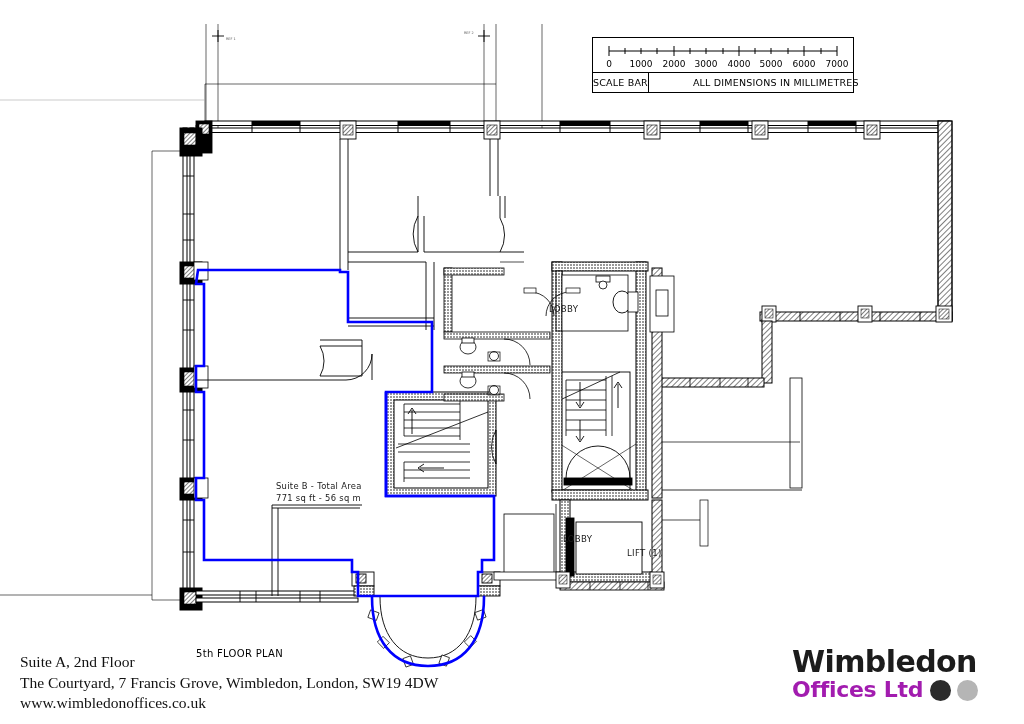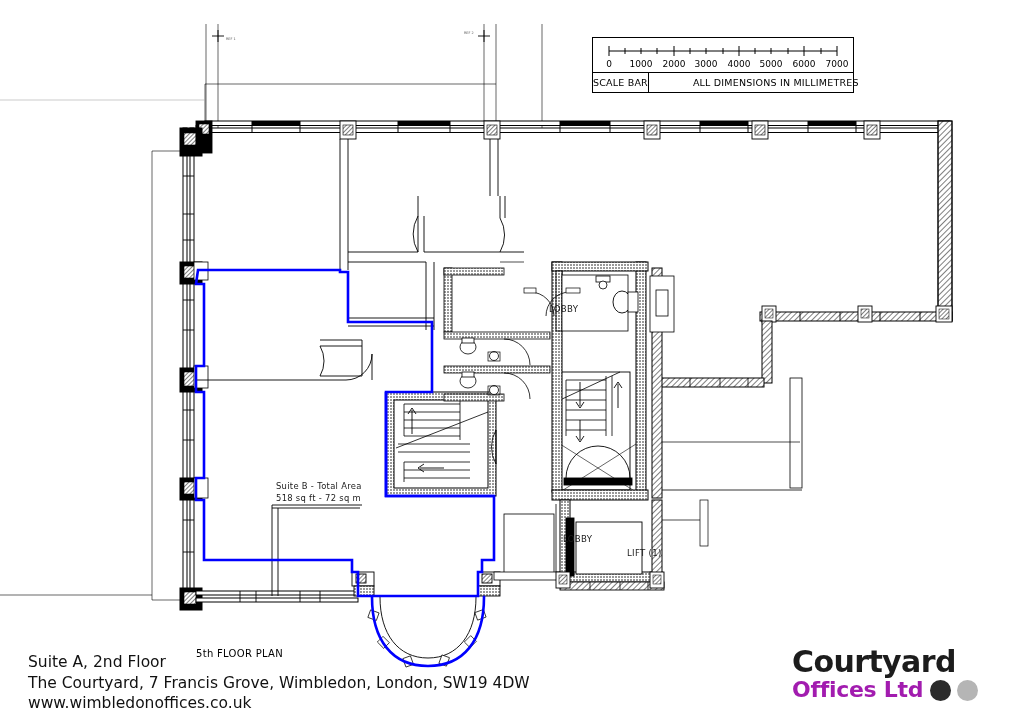"518 sq ft - 72" div { text: 518 sq ft - 72 -> 771 sq ft - 56 }
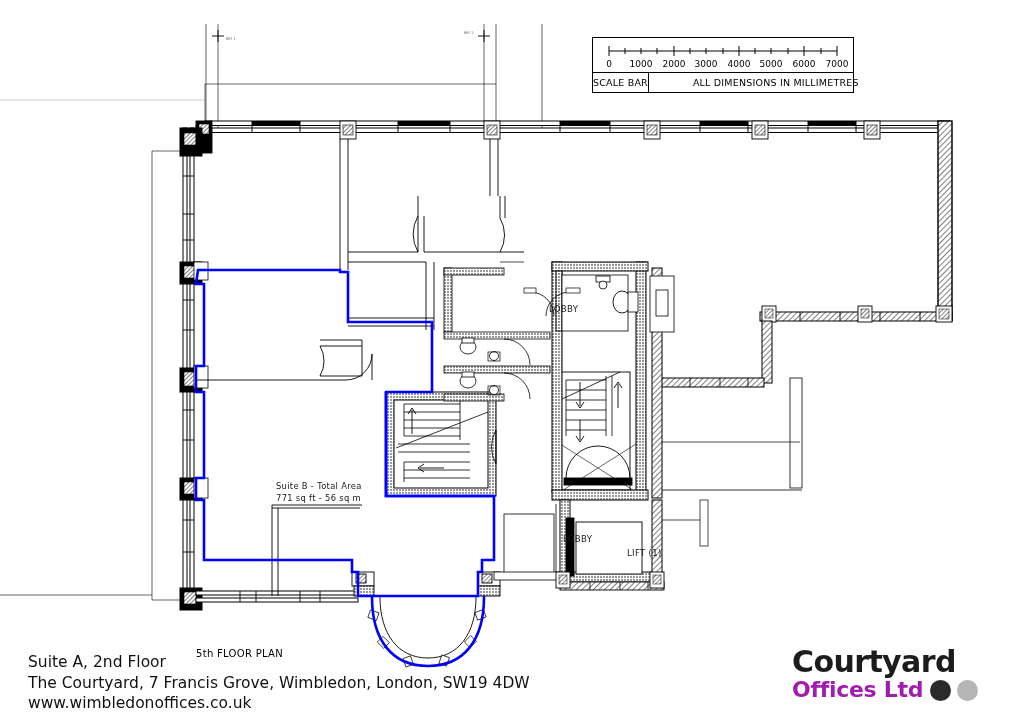"Suite A, 2nd Floor" .footer-text { font-family: none -> Liberation Serif, serif; left: 28px -> 20px }
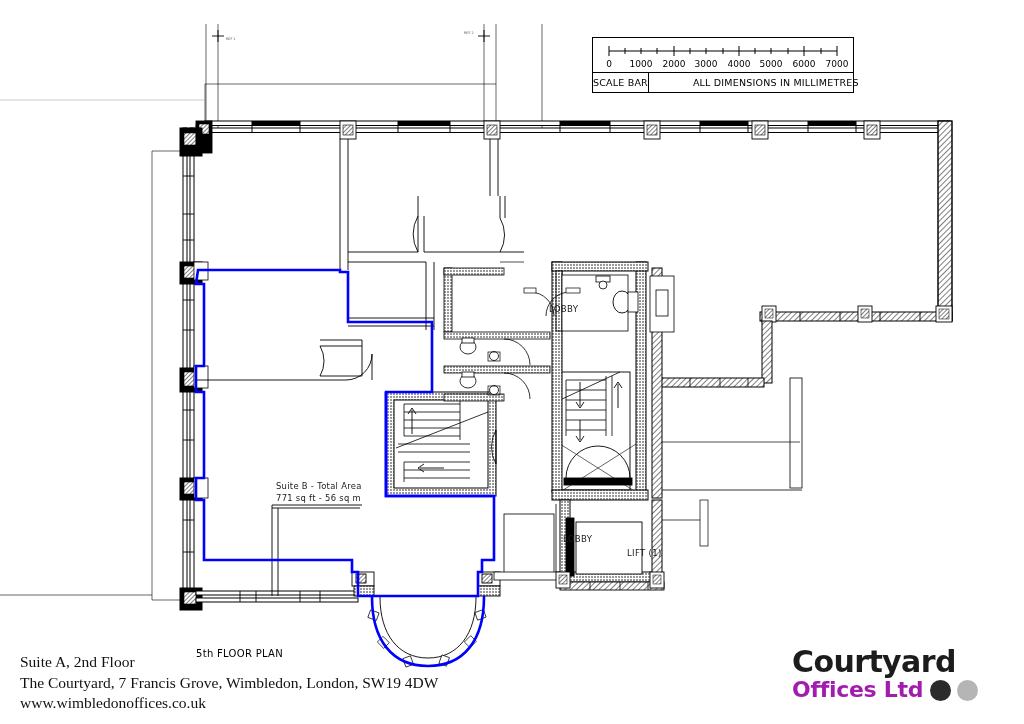"Courtyard" div.l1 { text: Courtyard -> Wimbledon }
